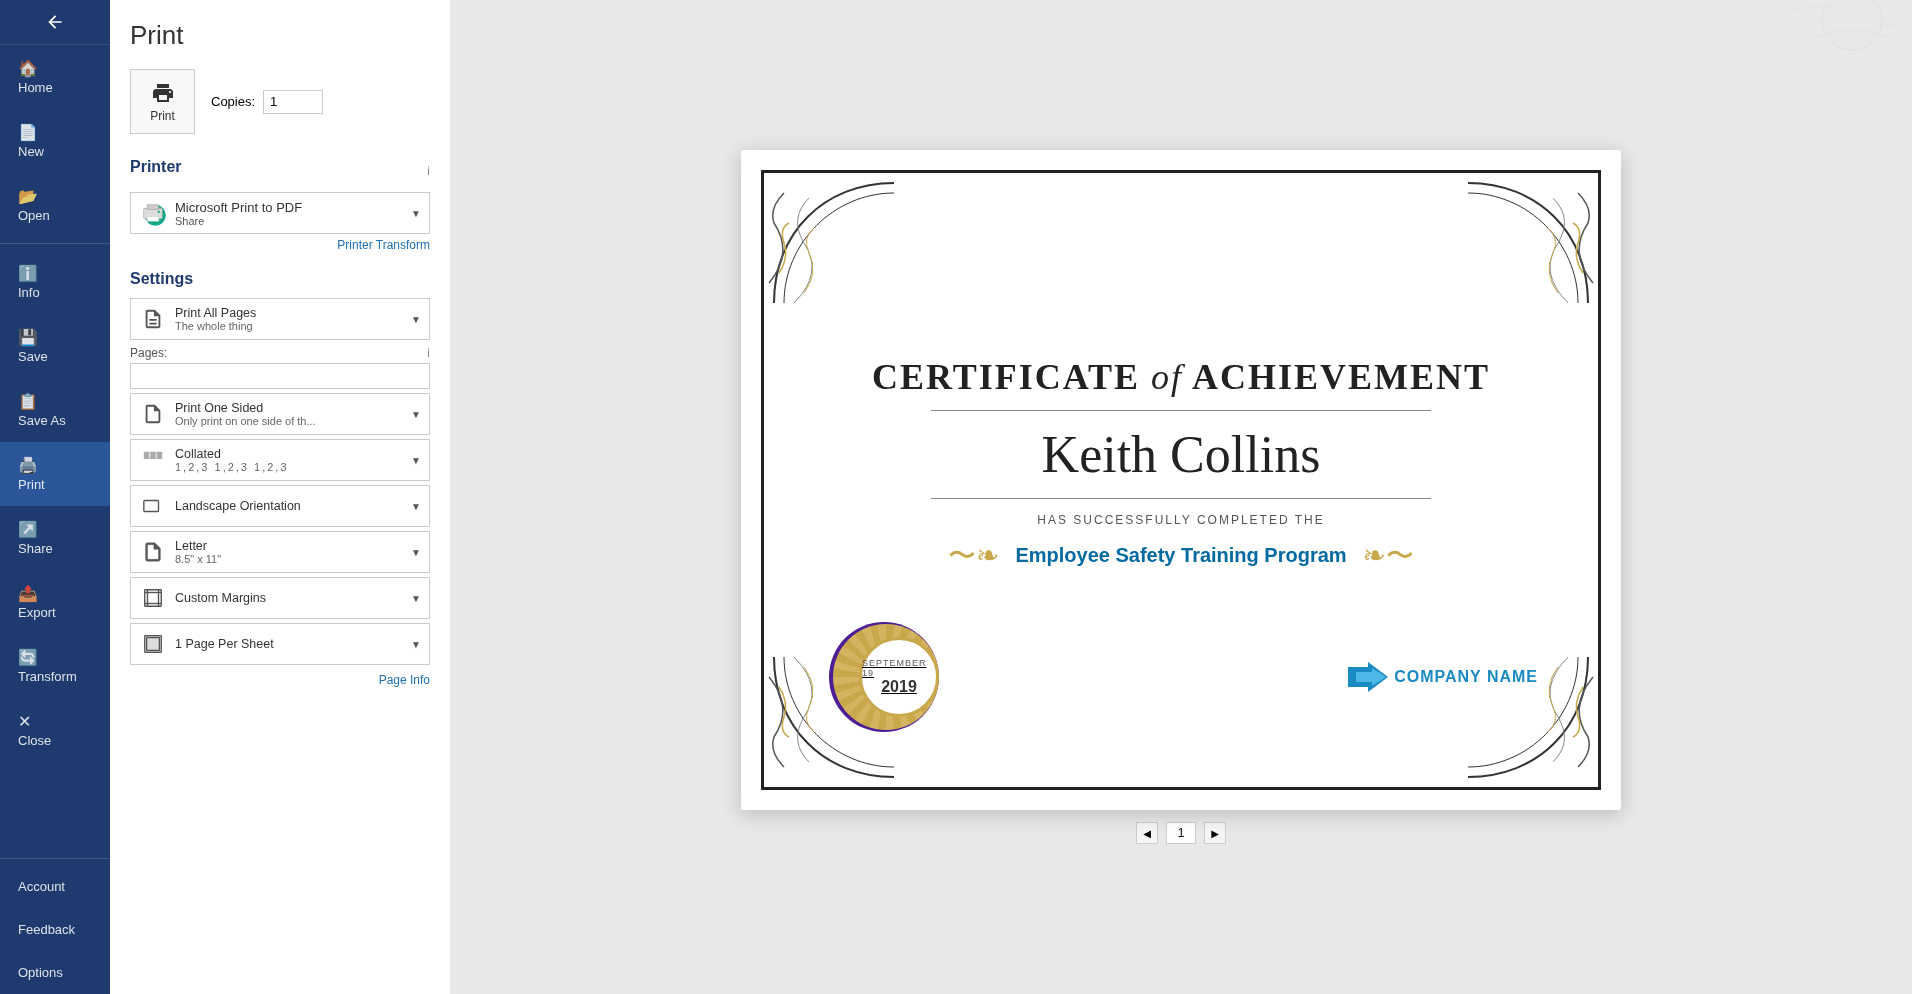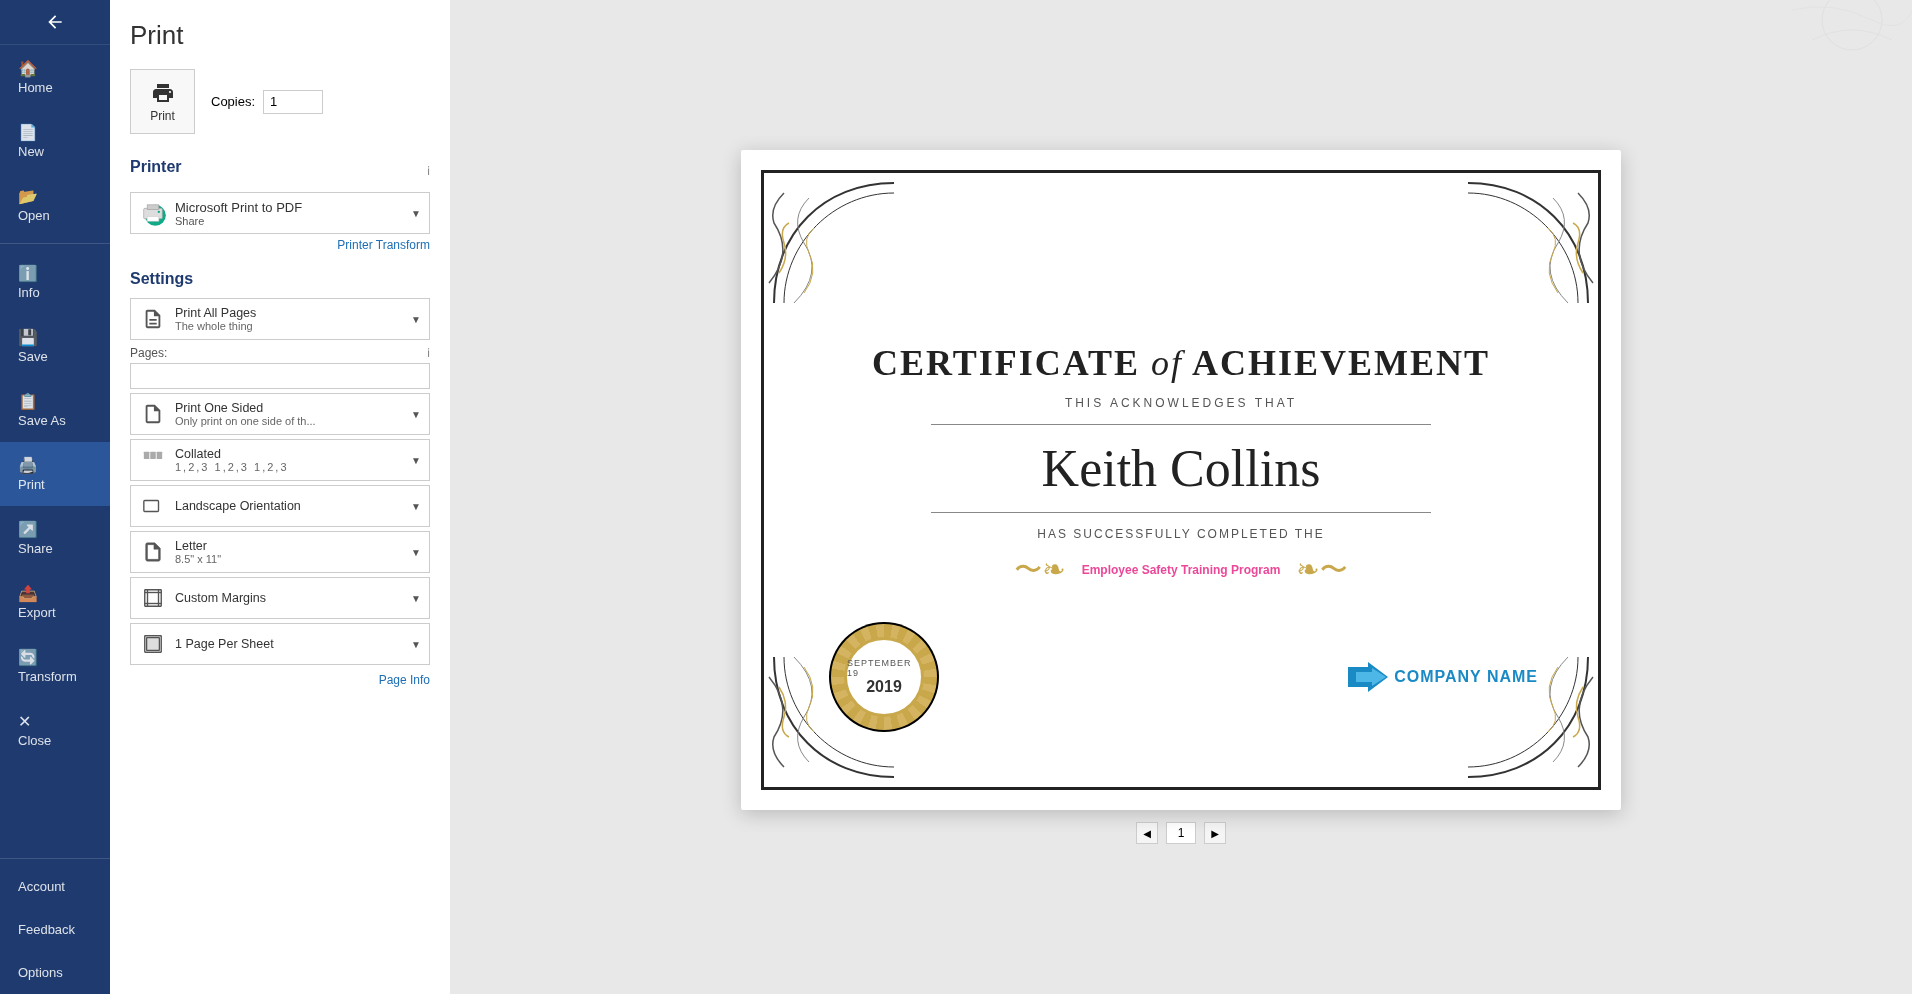"THIS ACKNOWLEDGES THAT" div.cert-acknowledges { html: <div>THIS ACKNOWLEDGES THAT</div> -> none }
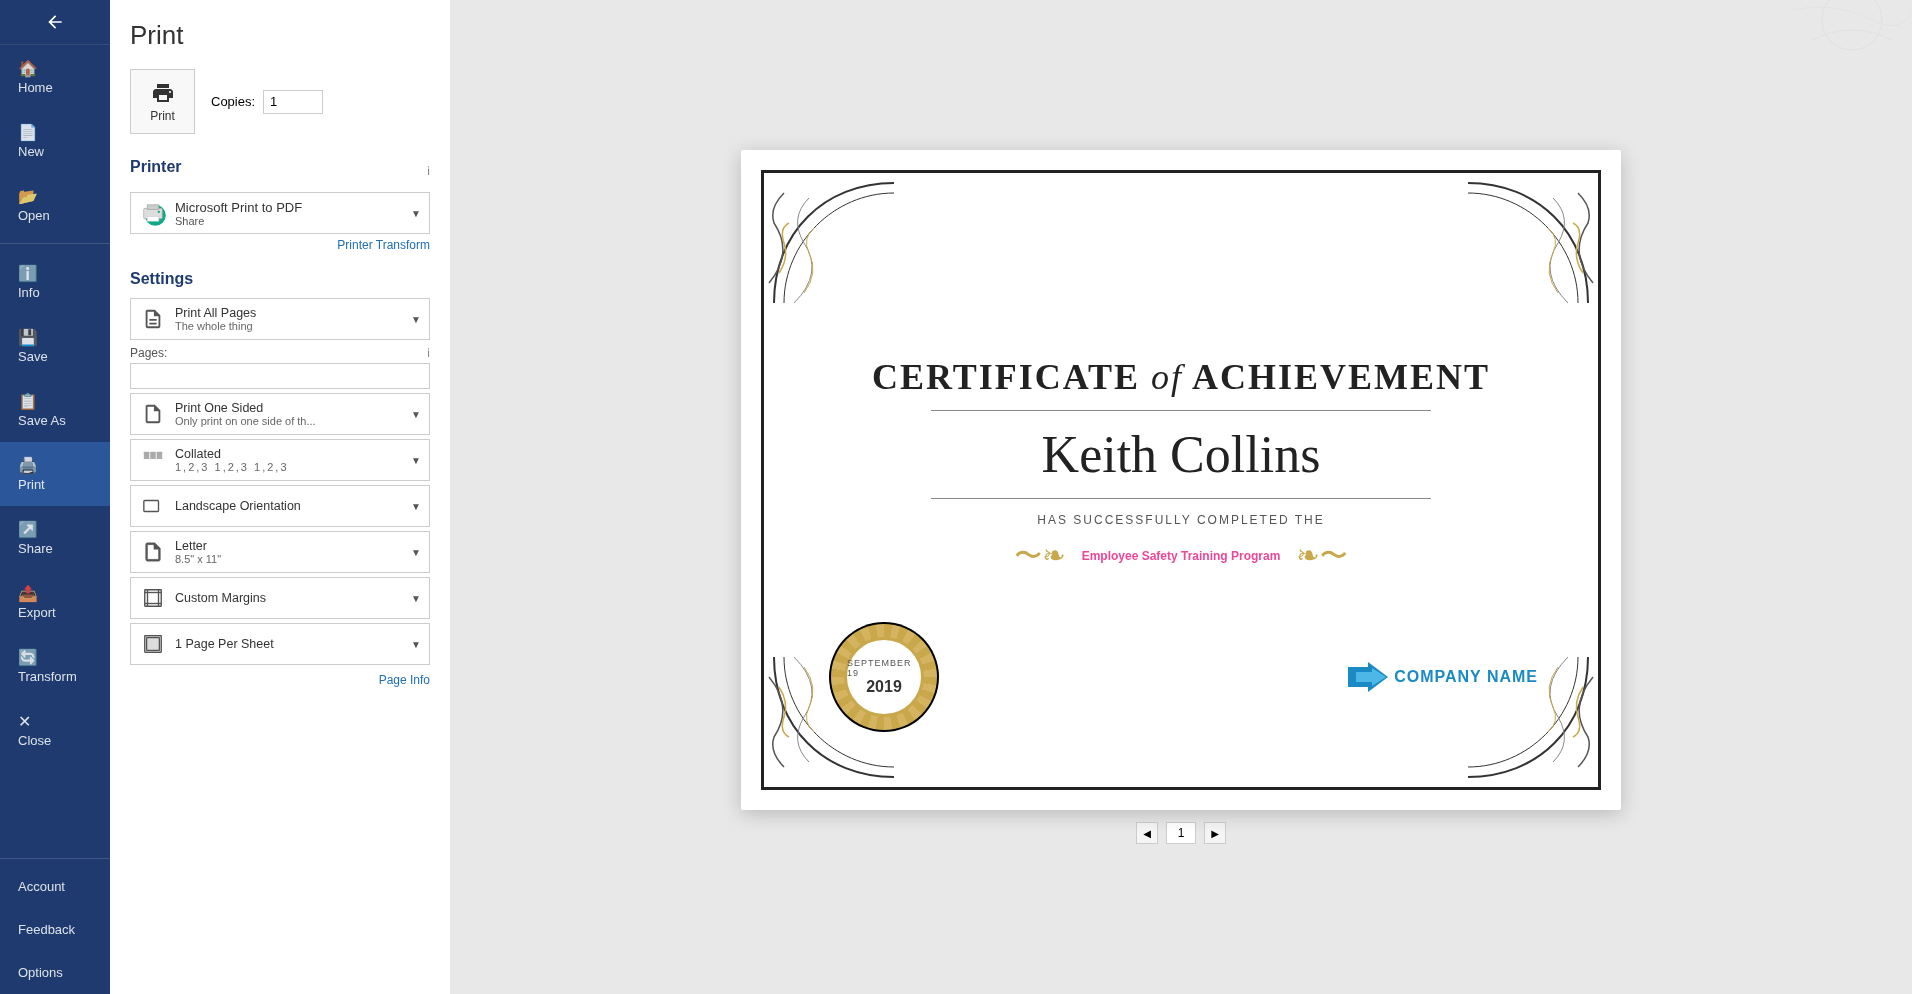"Employee Safety Training Program" .cert-program { color: #ec4899 -> #0369a1; font-size: 12px -> 20px }
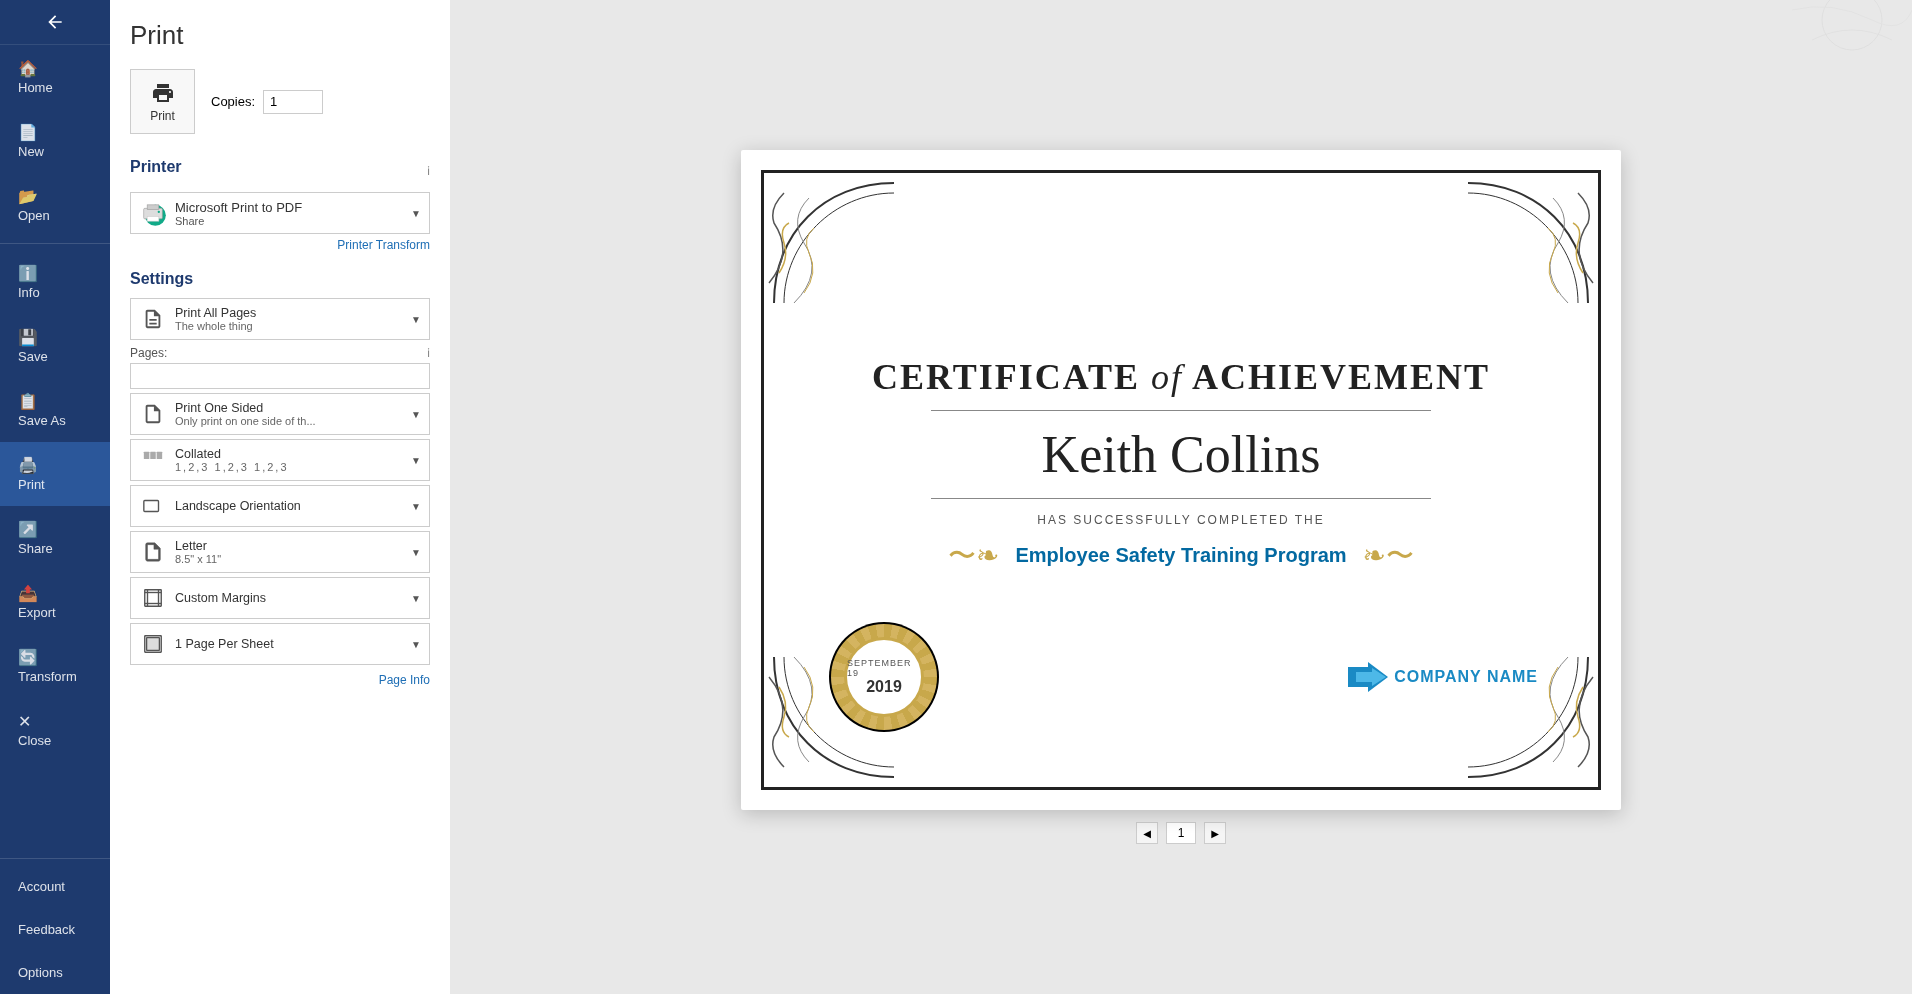"SEPTEMBER 19" .seal-outer { background: #000000 -> #4c1d95; justify-content: center -> flex-end; text-decoration: none -> underline }
